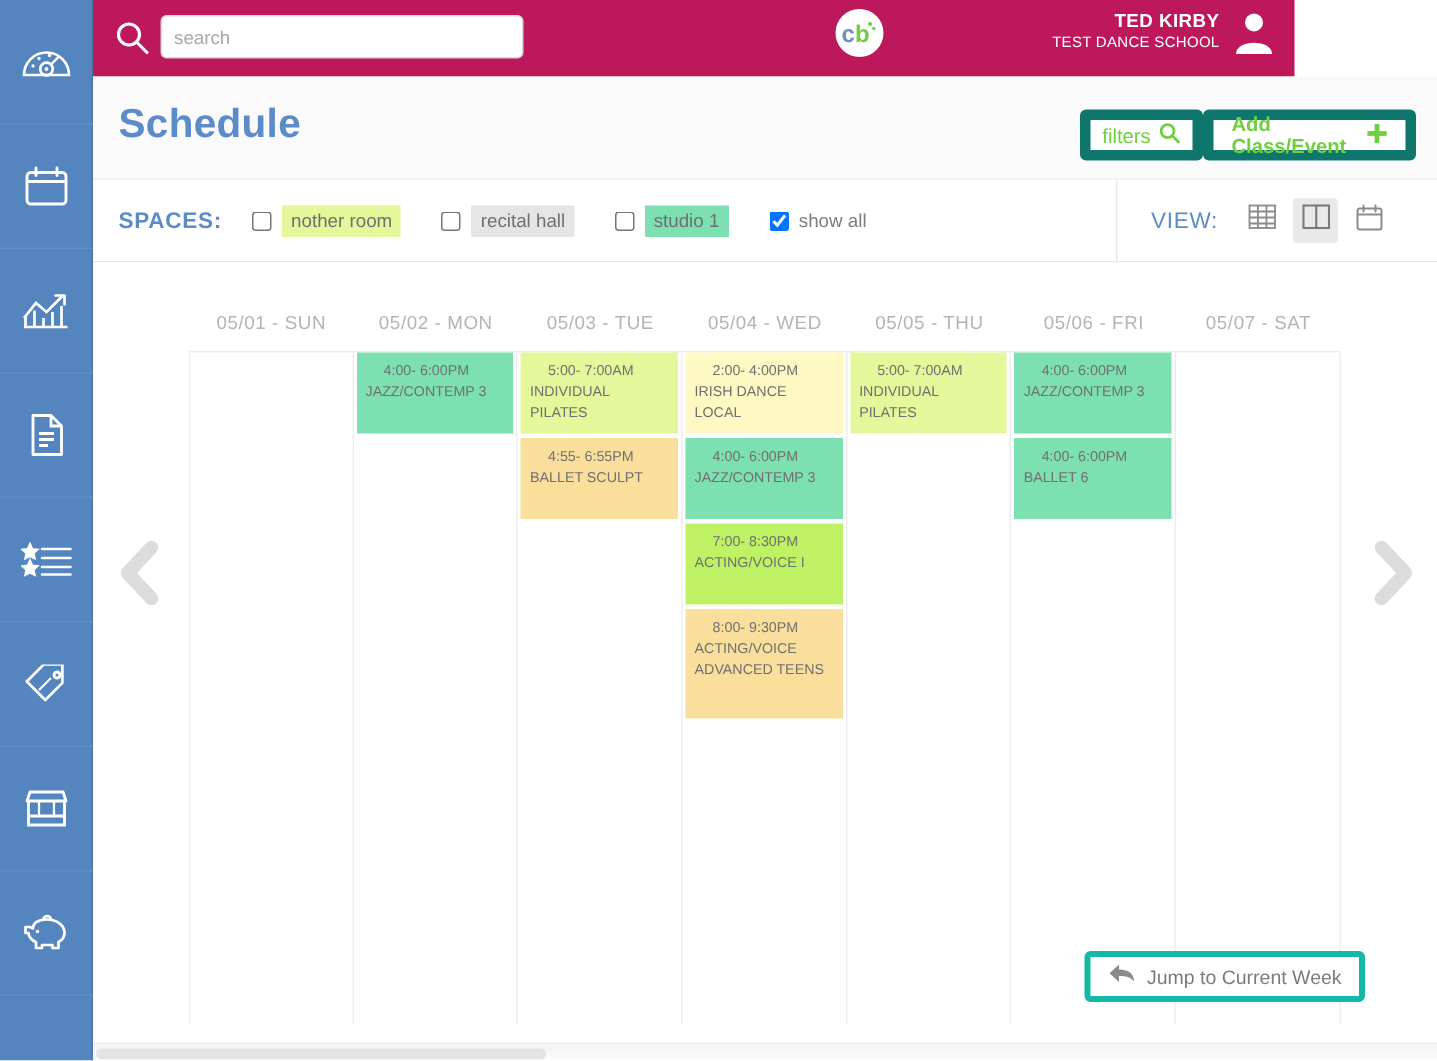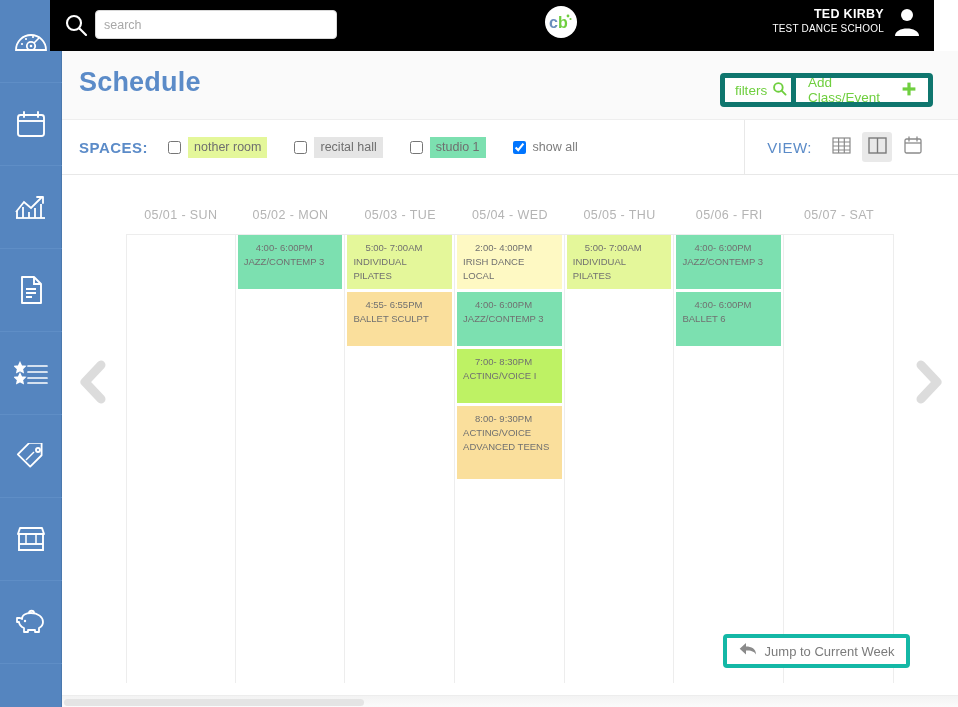"search" #topbar { background: #000000 -> #be185d; left: 50px -> 62px; width: 884px -> 801px }
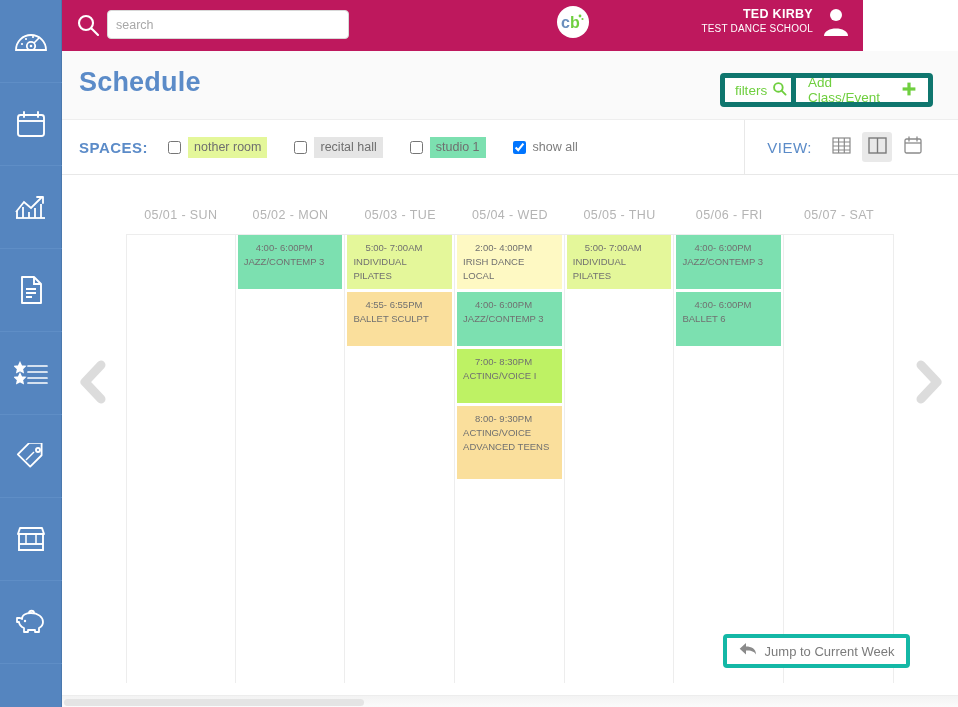"filters" .gbtn { border: 5px solid #0f766e -> 7px solid #0f766e }
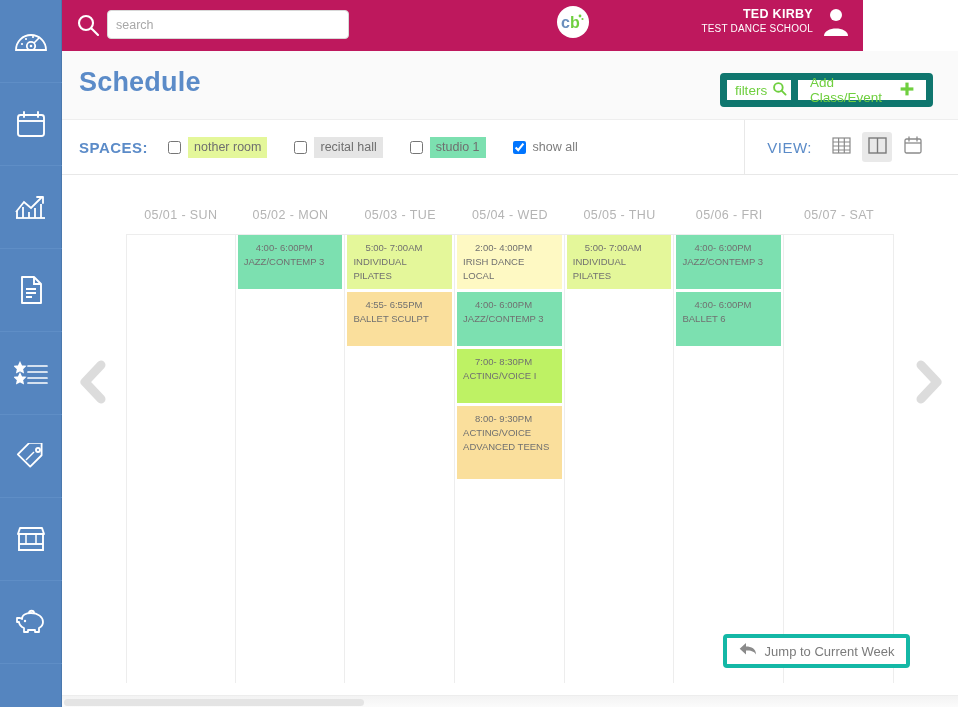"Add Class/Event" #add-btn { font-weight: none -> bold; right: 25px -> 14px }
